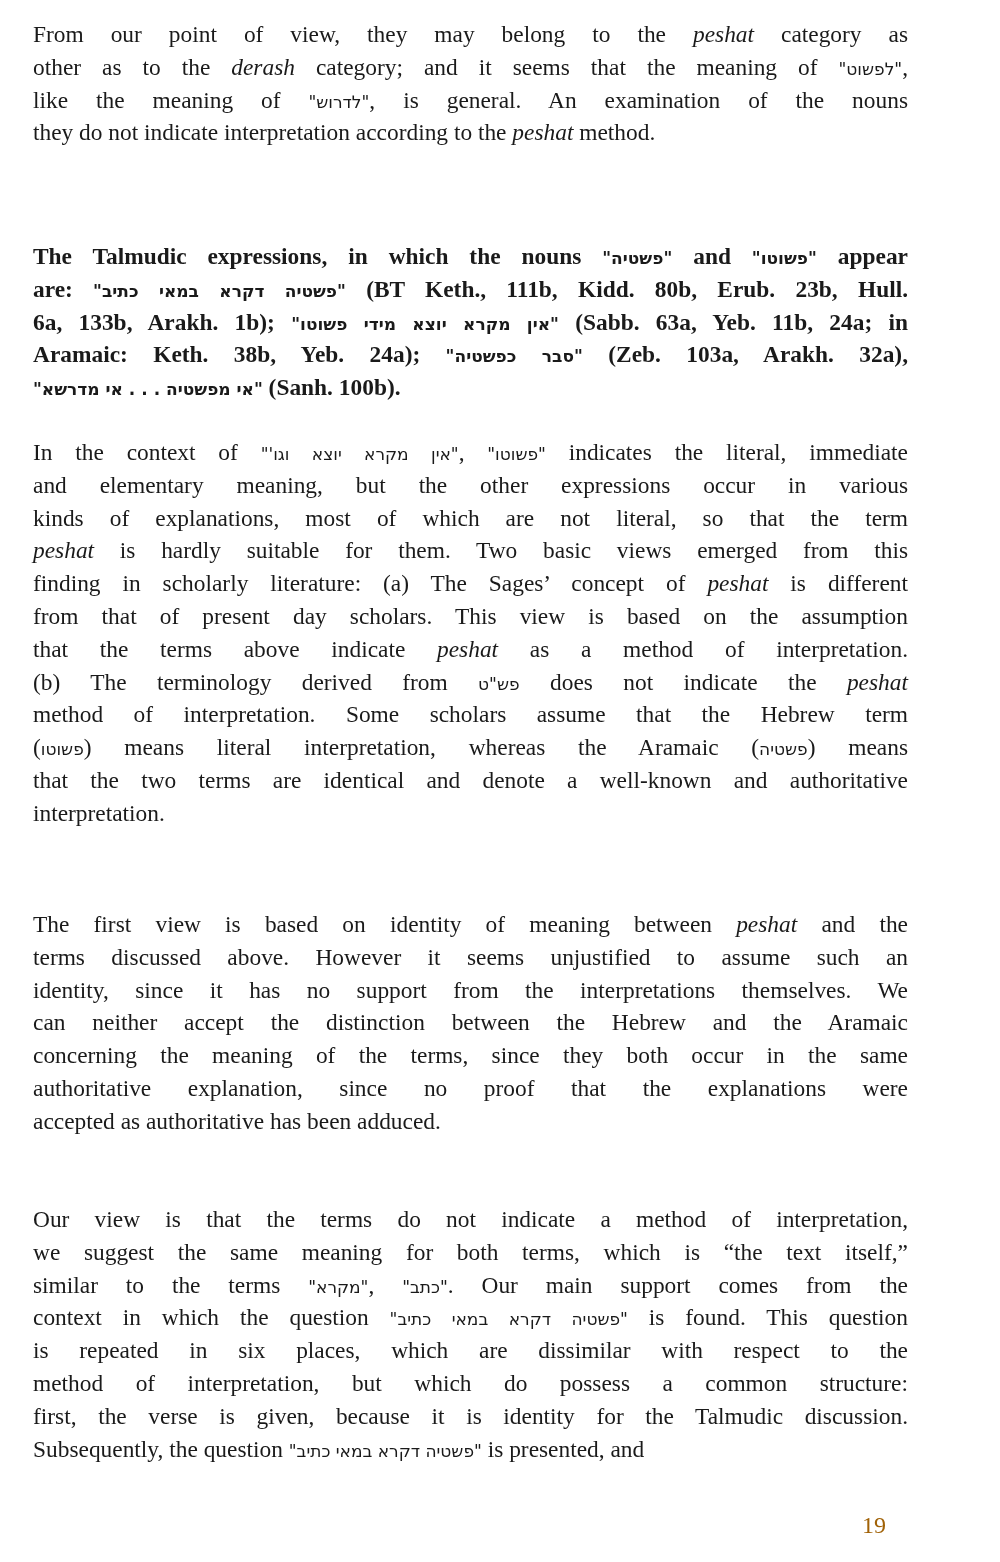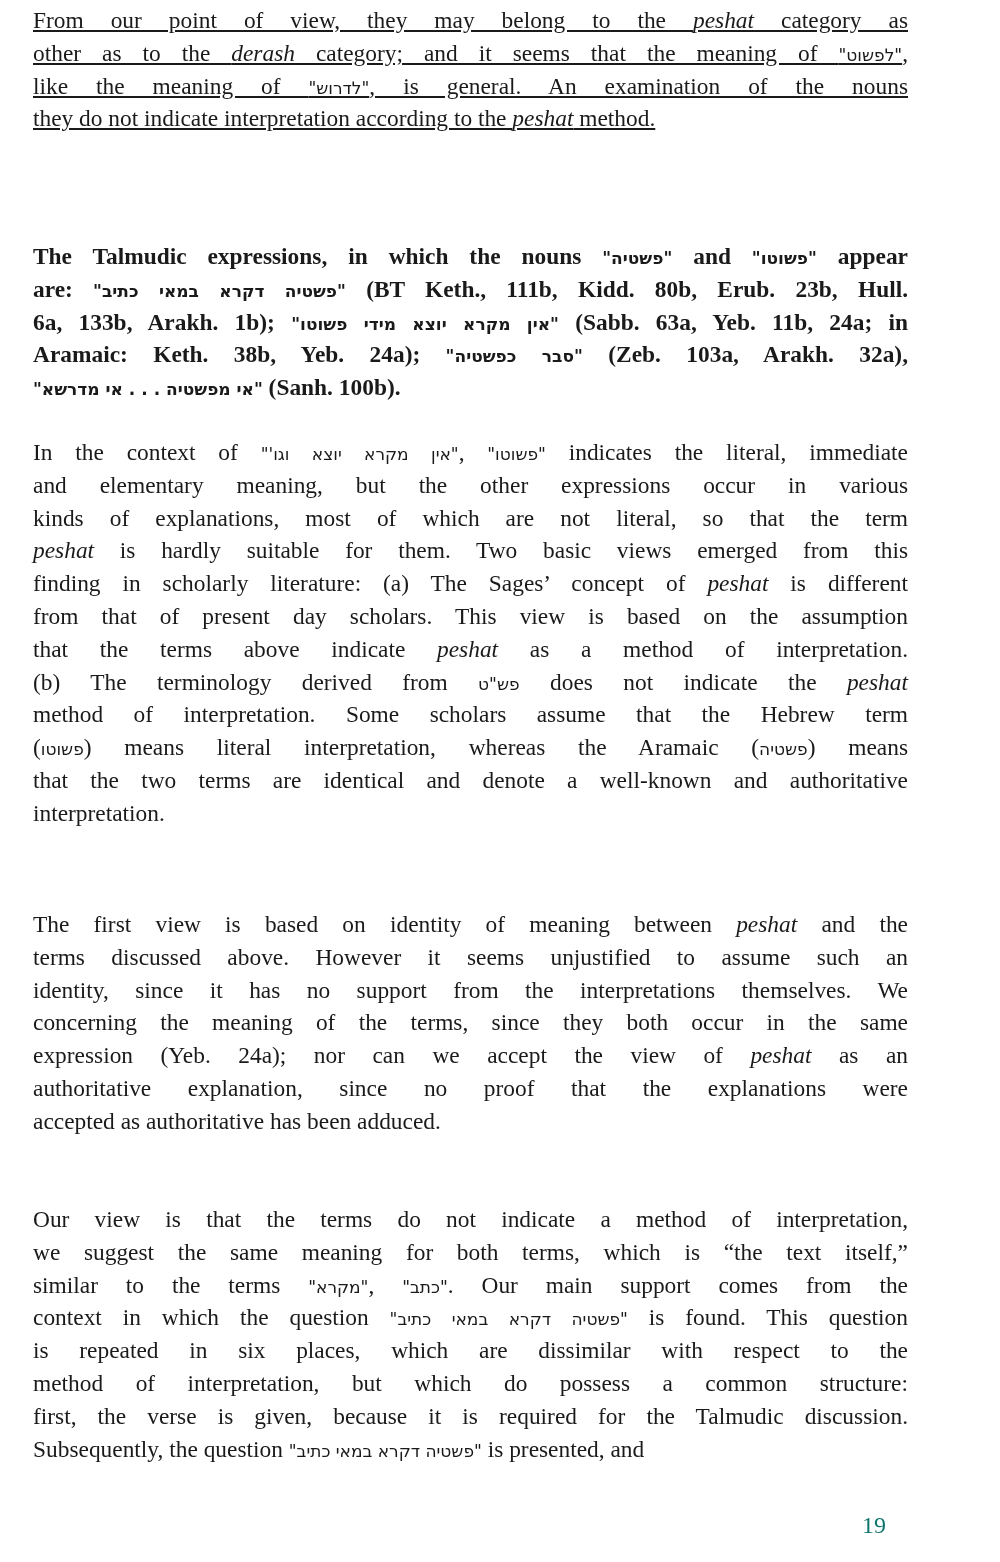"From our point of view," div.para { text-decoration: underline -> none; top: 4px -> 18px }
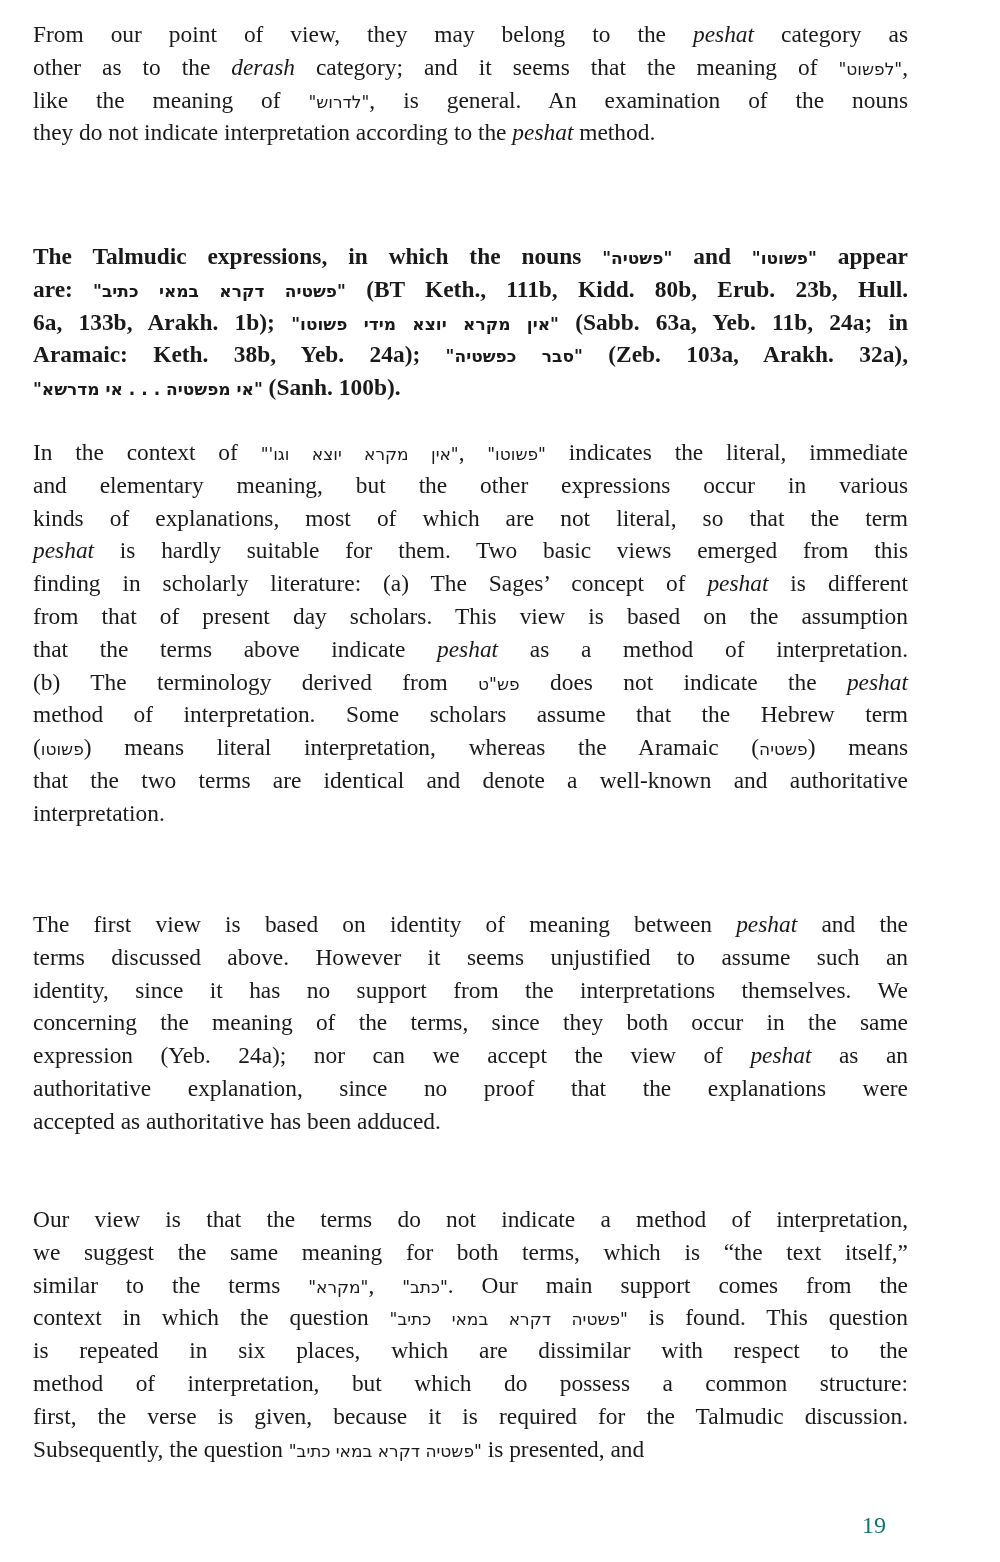"can neither accept the distinction" span.line { html: none -> <span><span>can neither accept the distinction between the Hebrew and the Aramaic</span></span> }
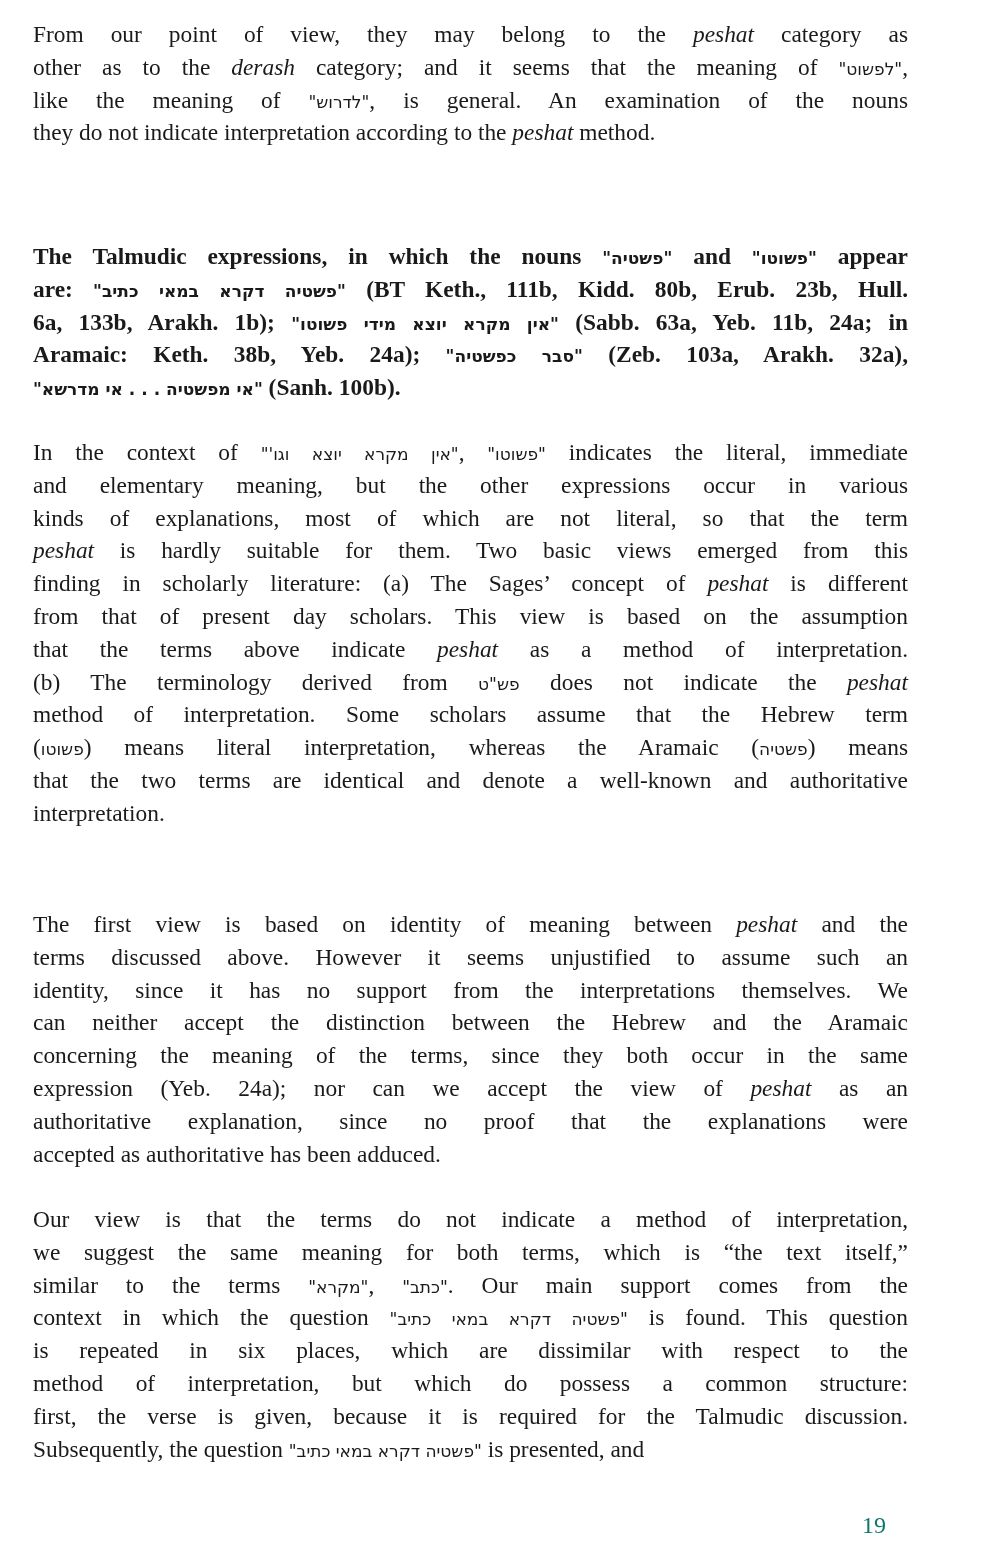"expression (Yeb. 24a); nor can" span.line { html: <span><span>expression (Yeb. 24a); nor can we accept the view of </span><i>peshat</i><span> as an</span></span> -> none }
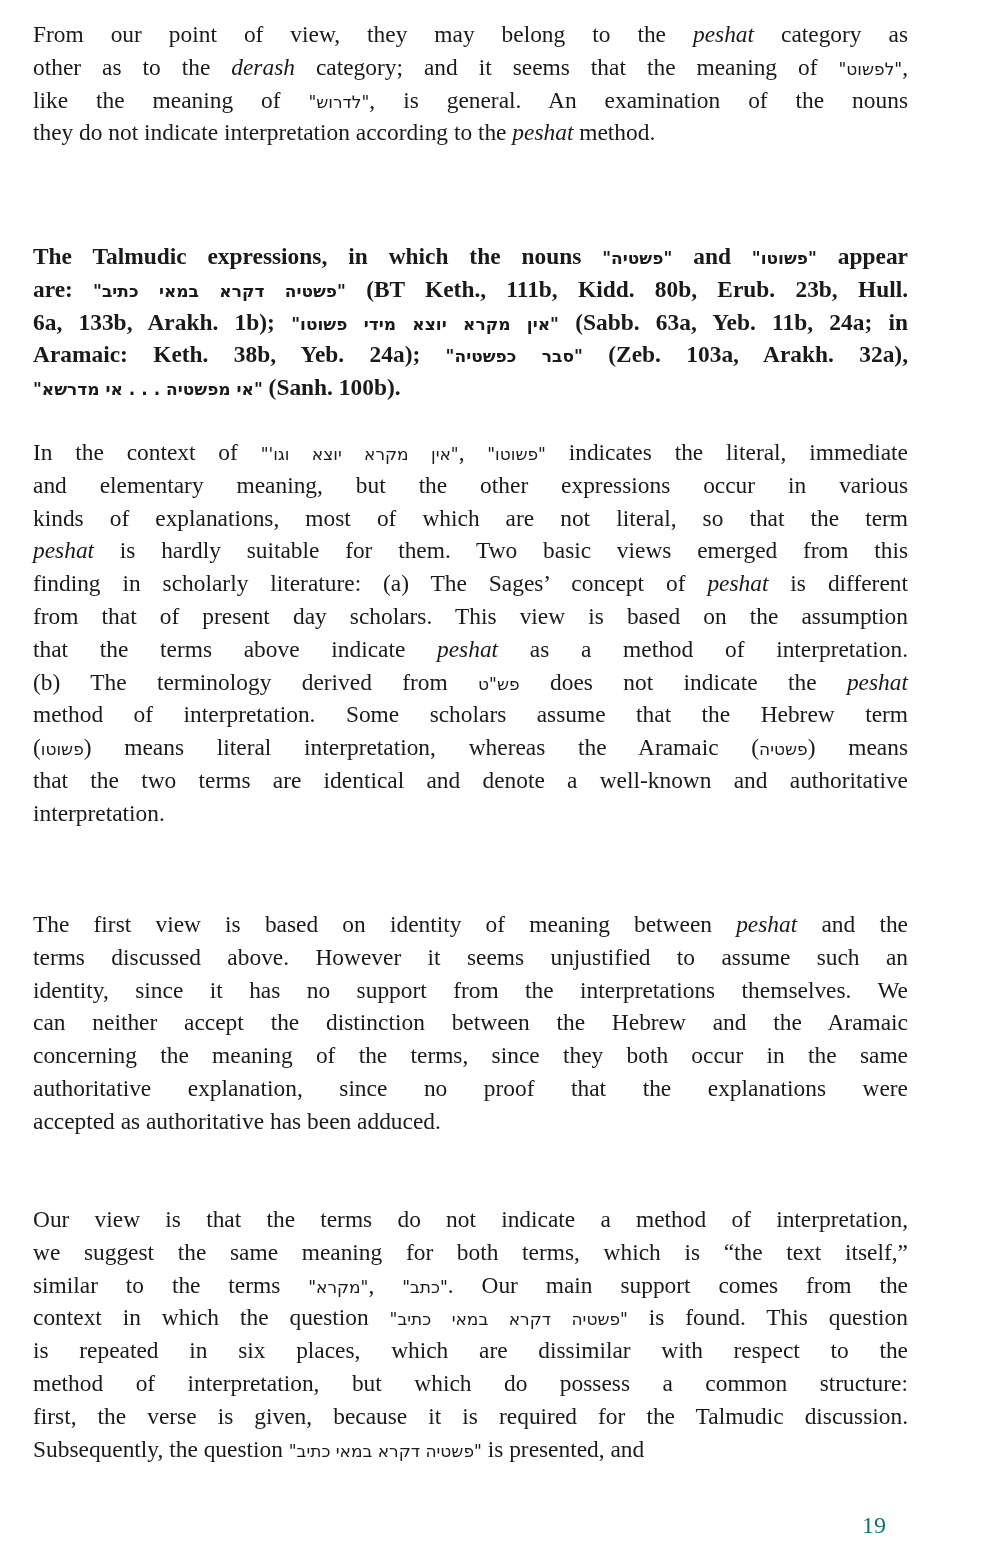"first, the verse is given," span { text: required -> identity }
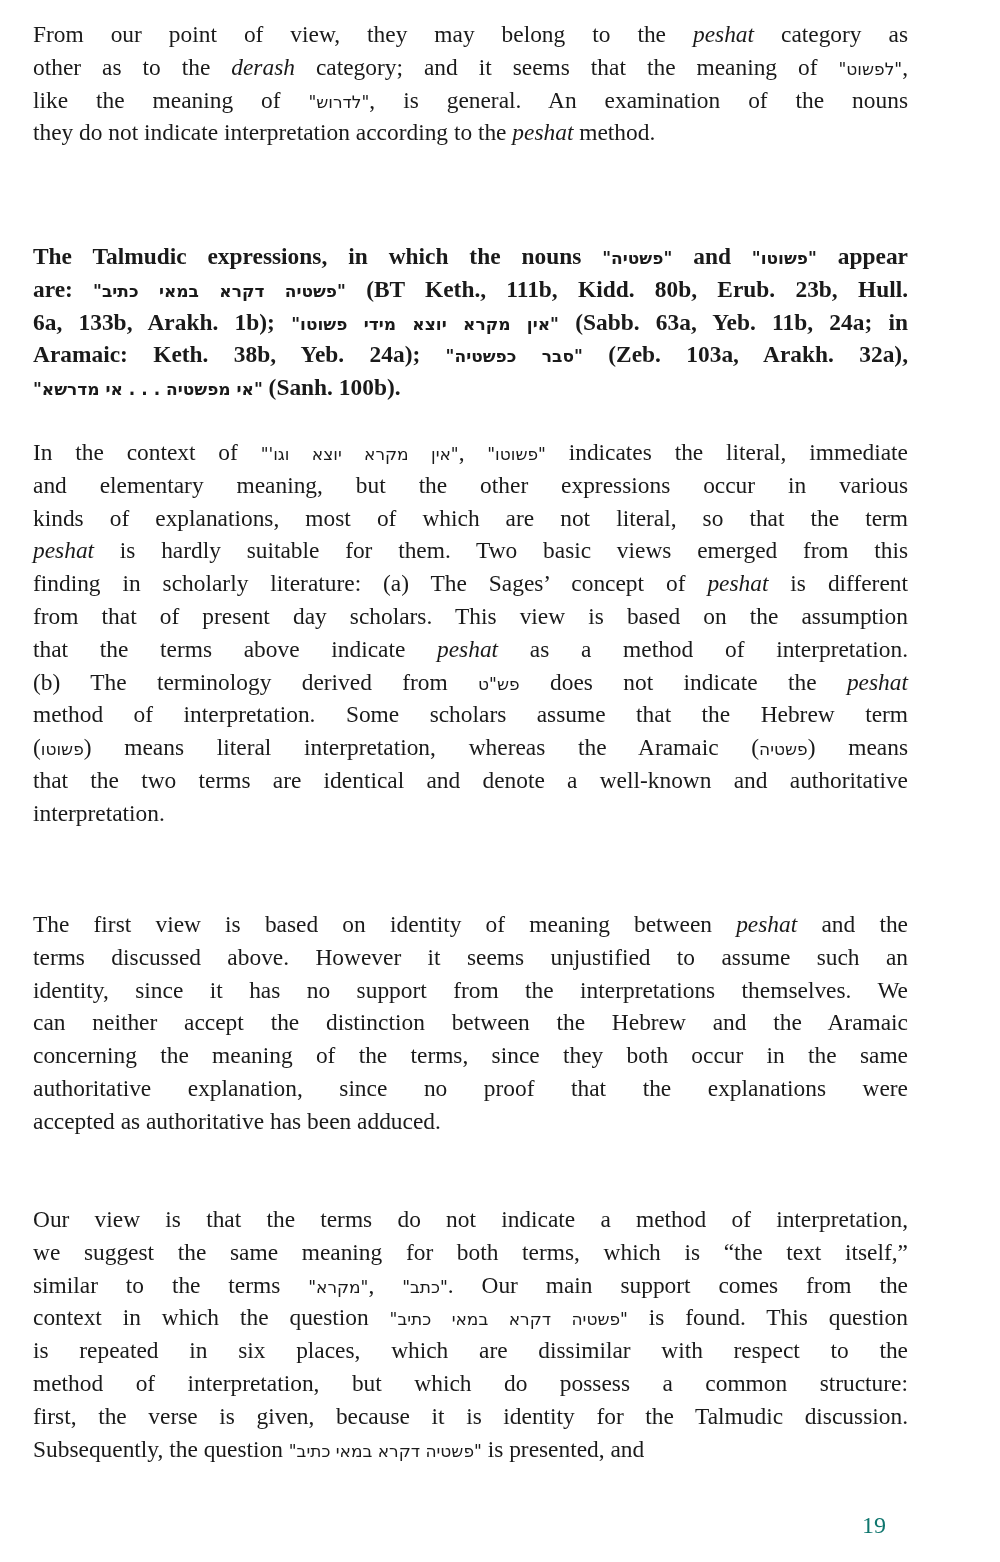"19" .pagenum { color: #0f766e -> #a16207 }
